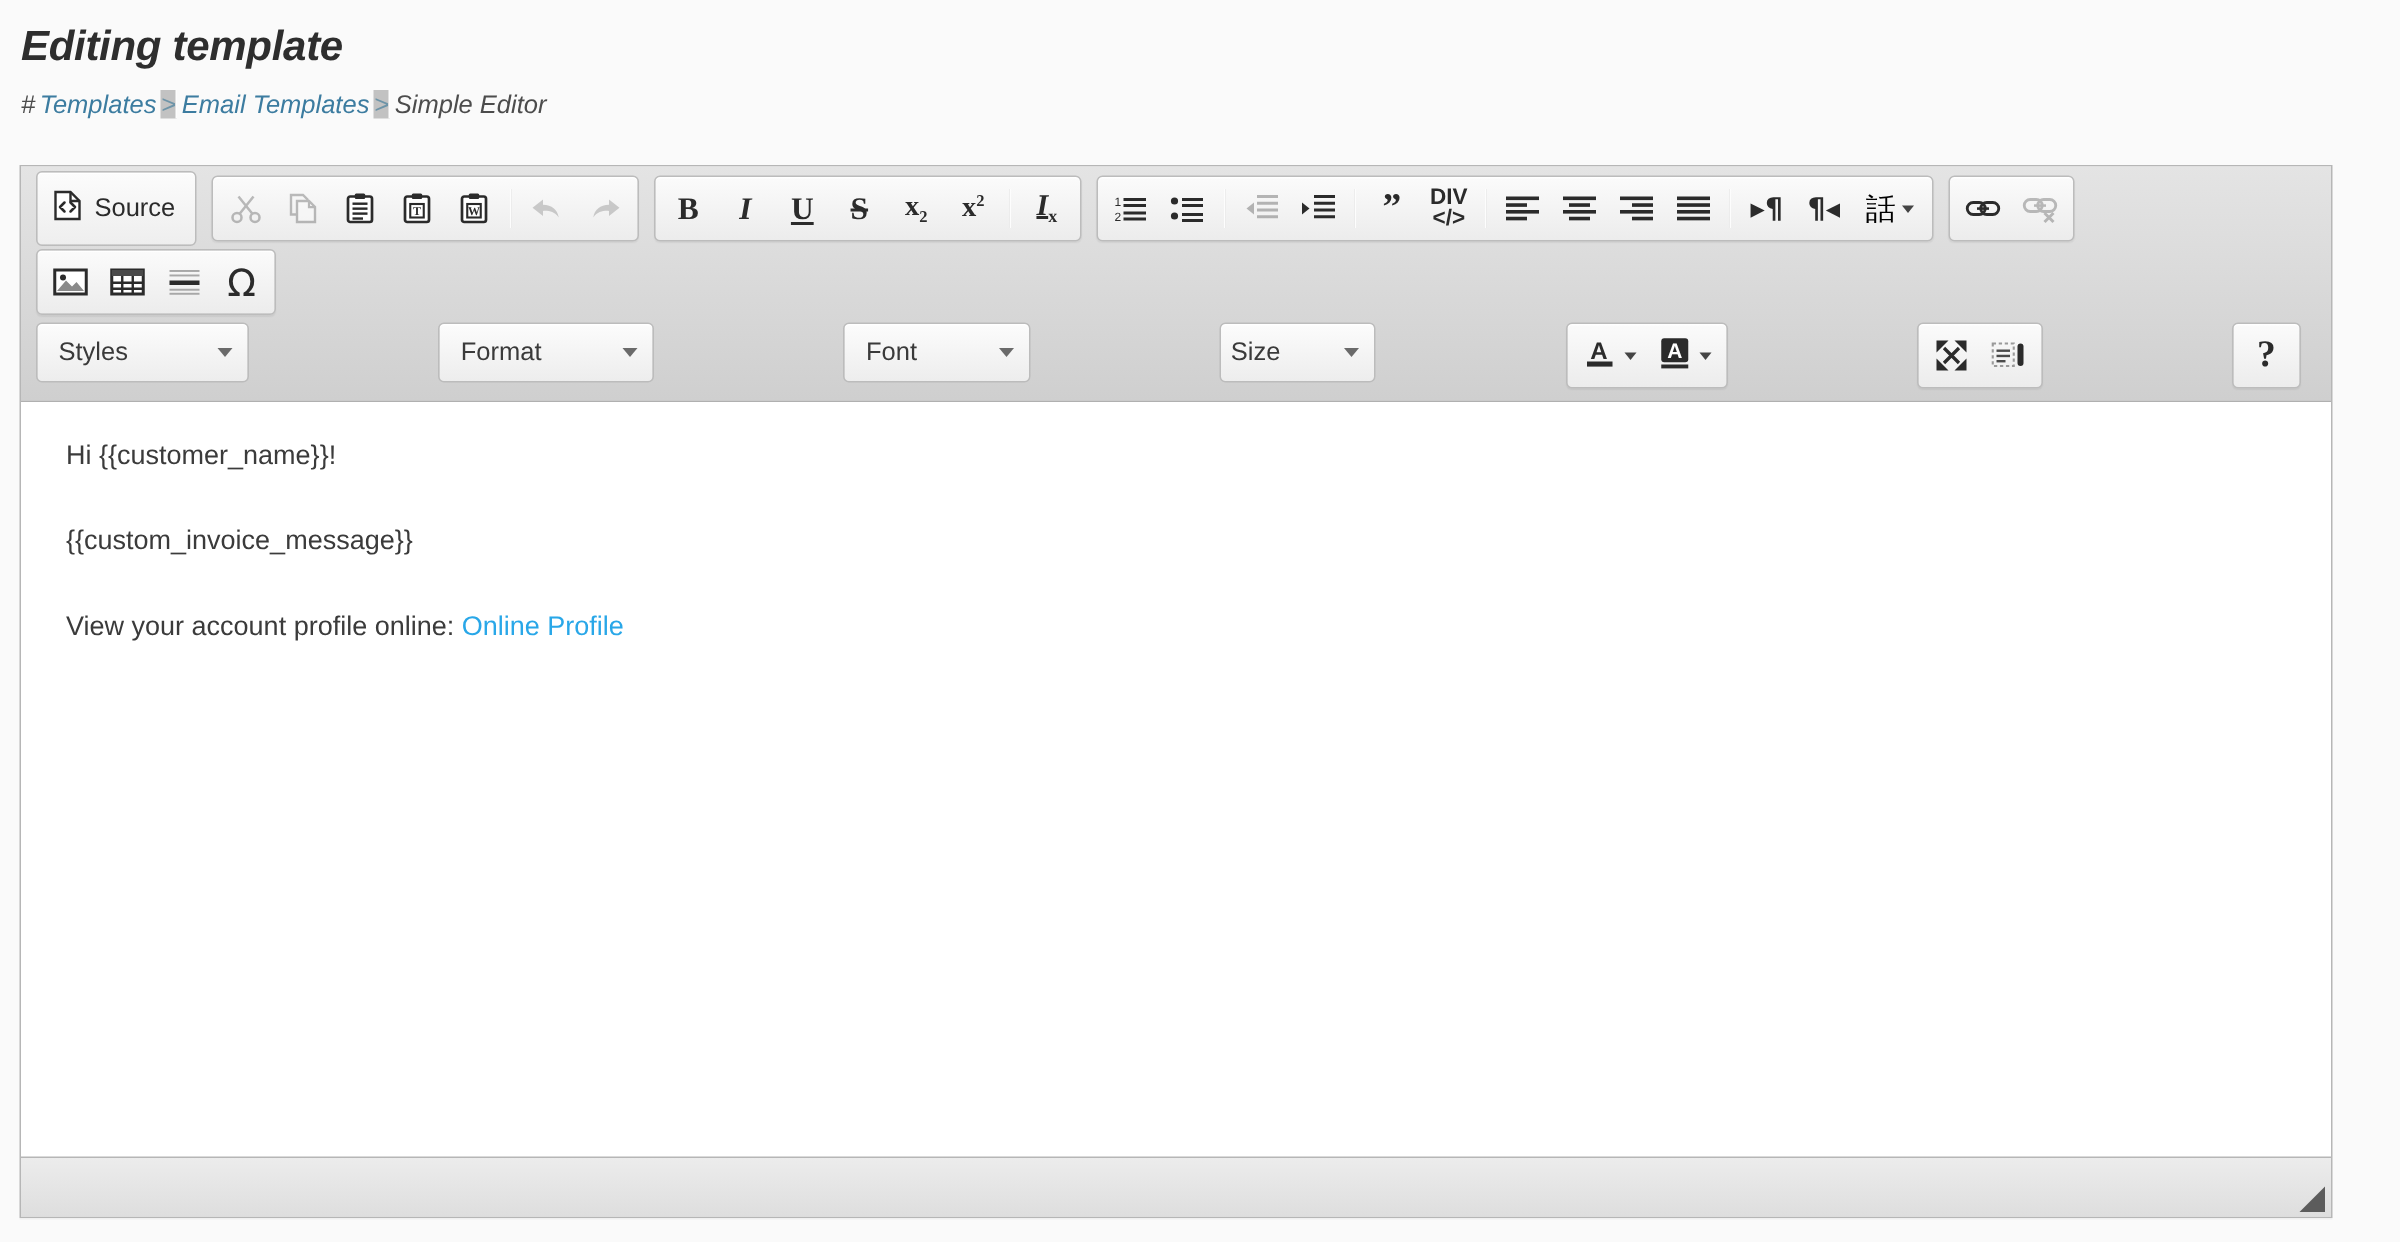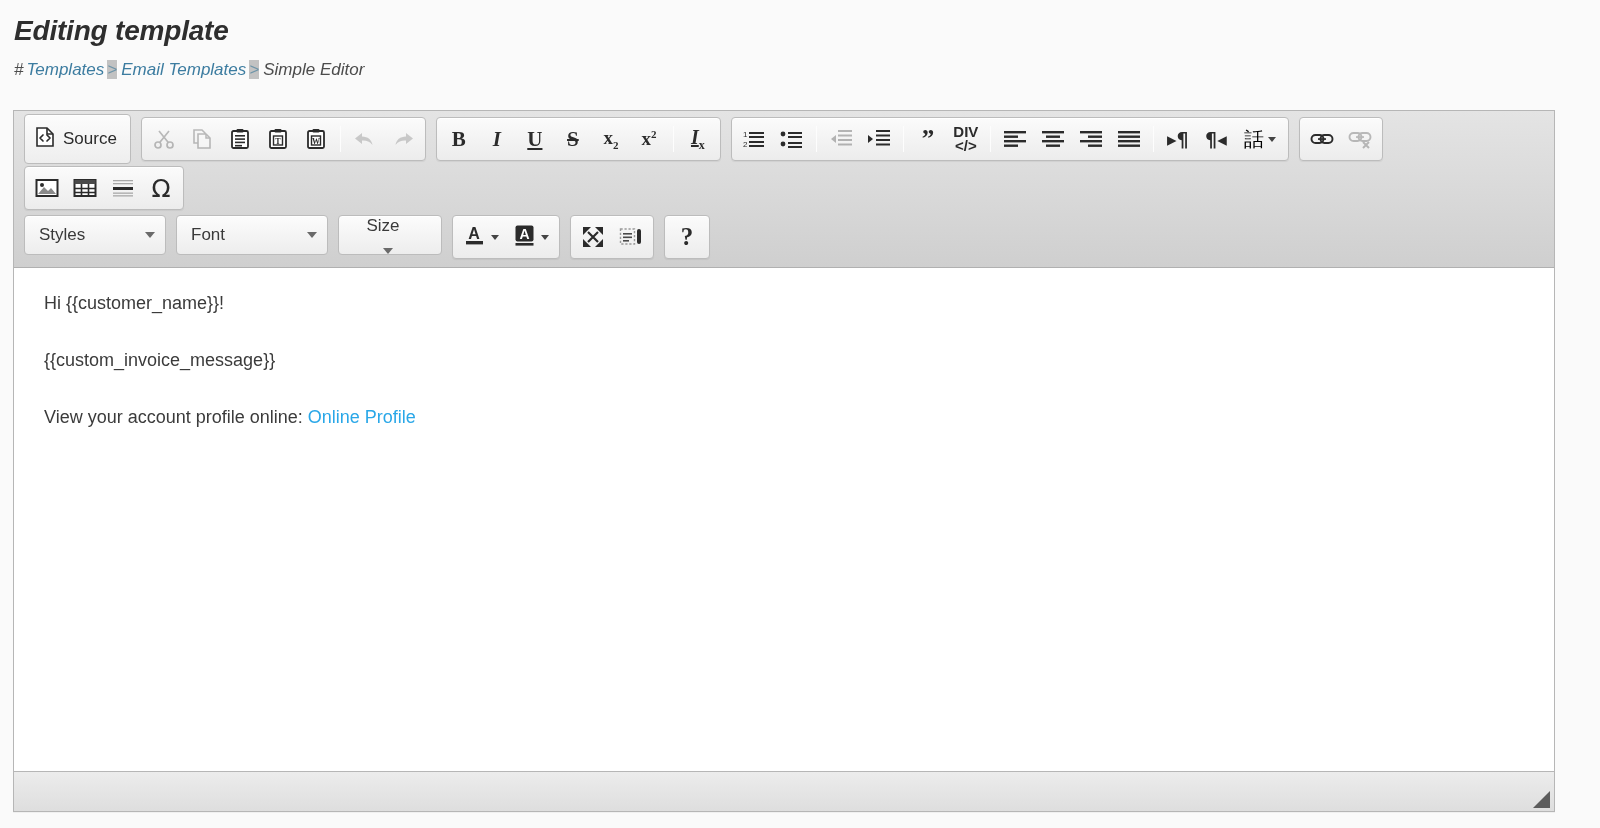"Styles" .toolbar-row:last-child { justify-content: none -> space-between }
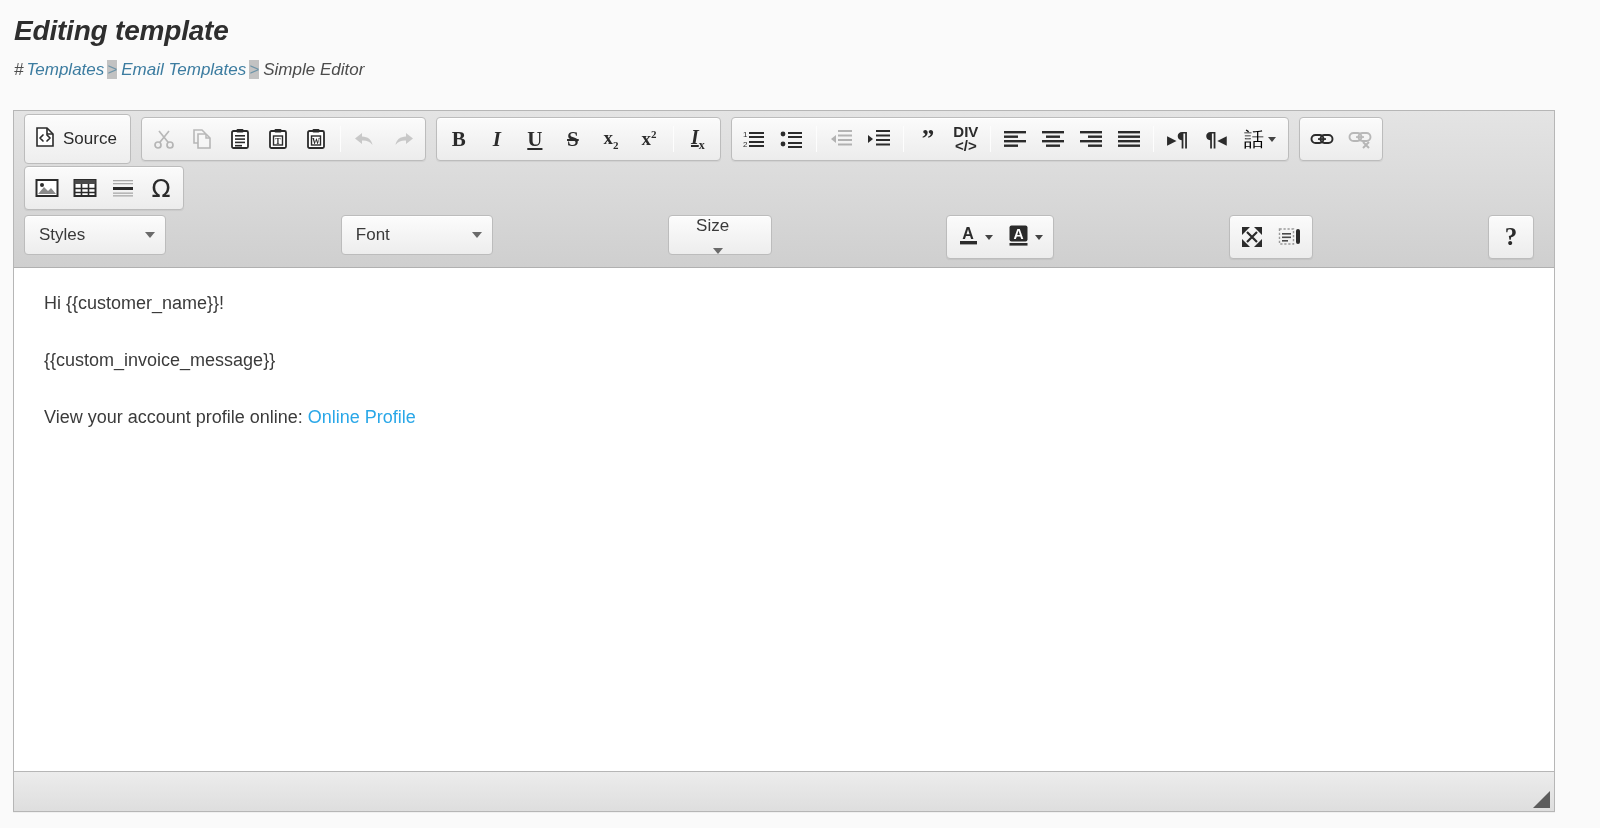"Format" div.combo { html: none -> <div> <span>Format</span> <span></span> </div> }
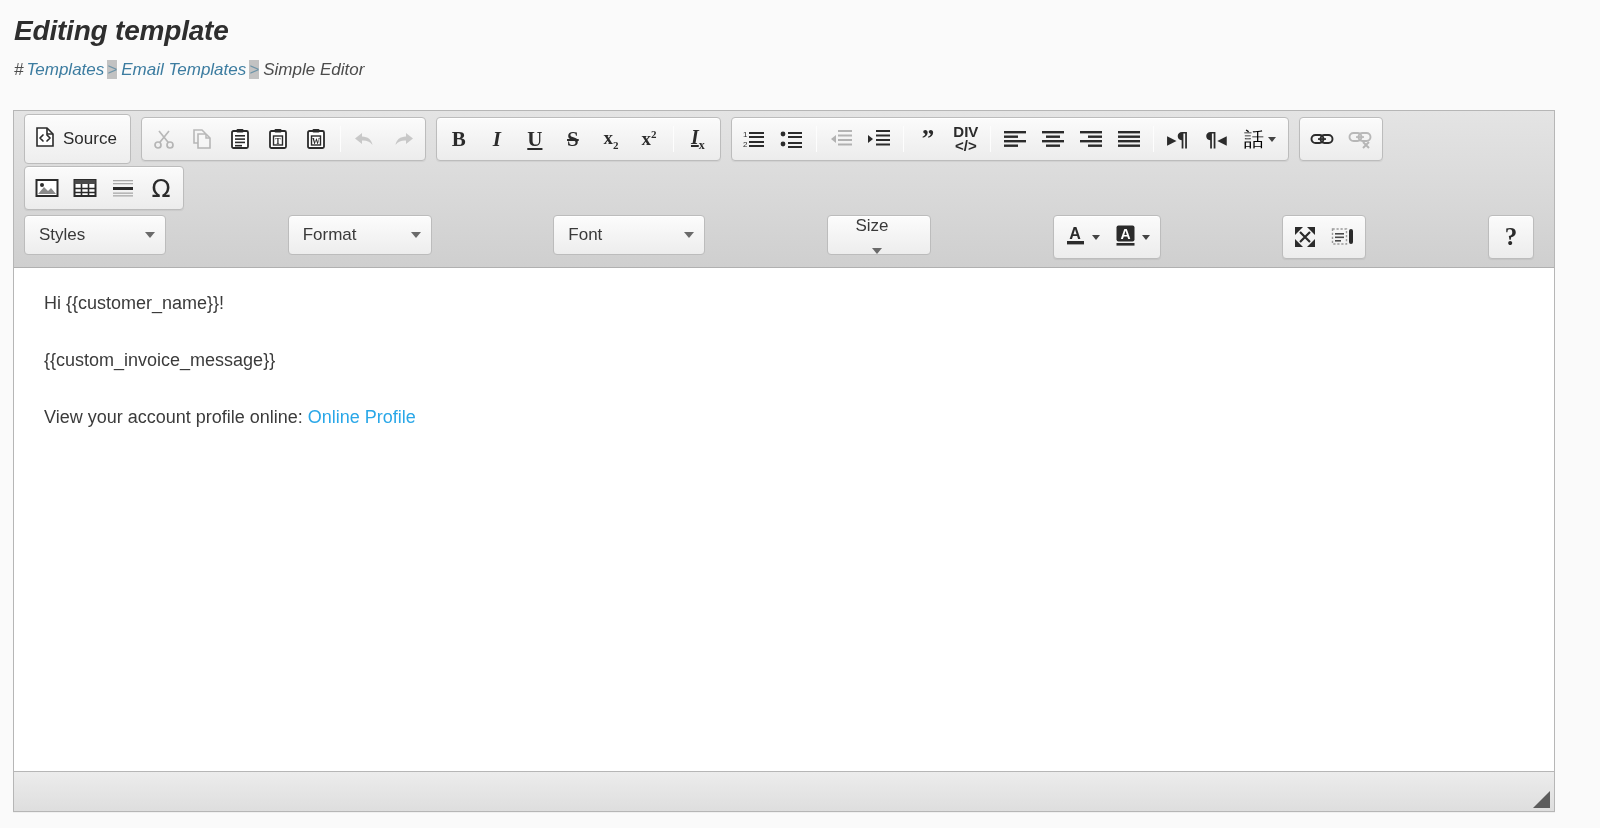"Font" .combo-font { width: 152px -> 125px }
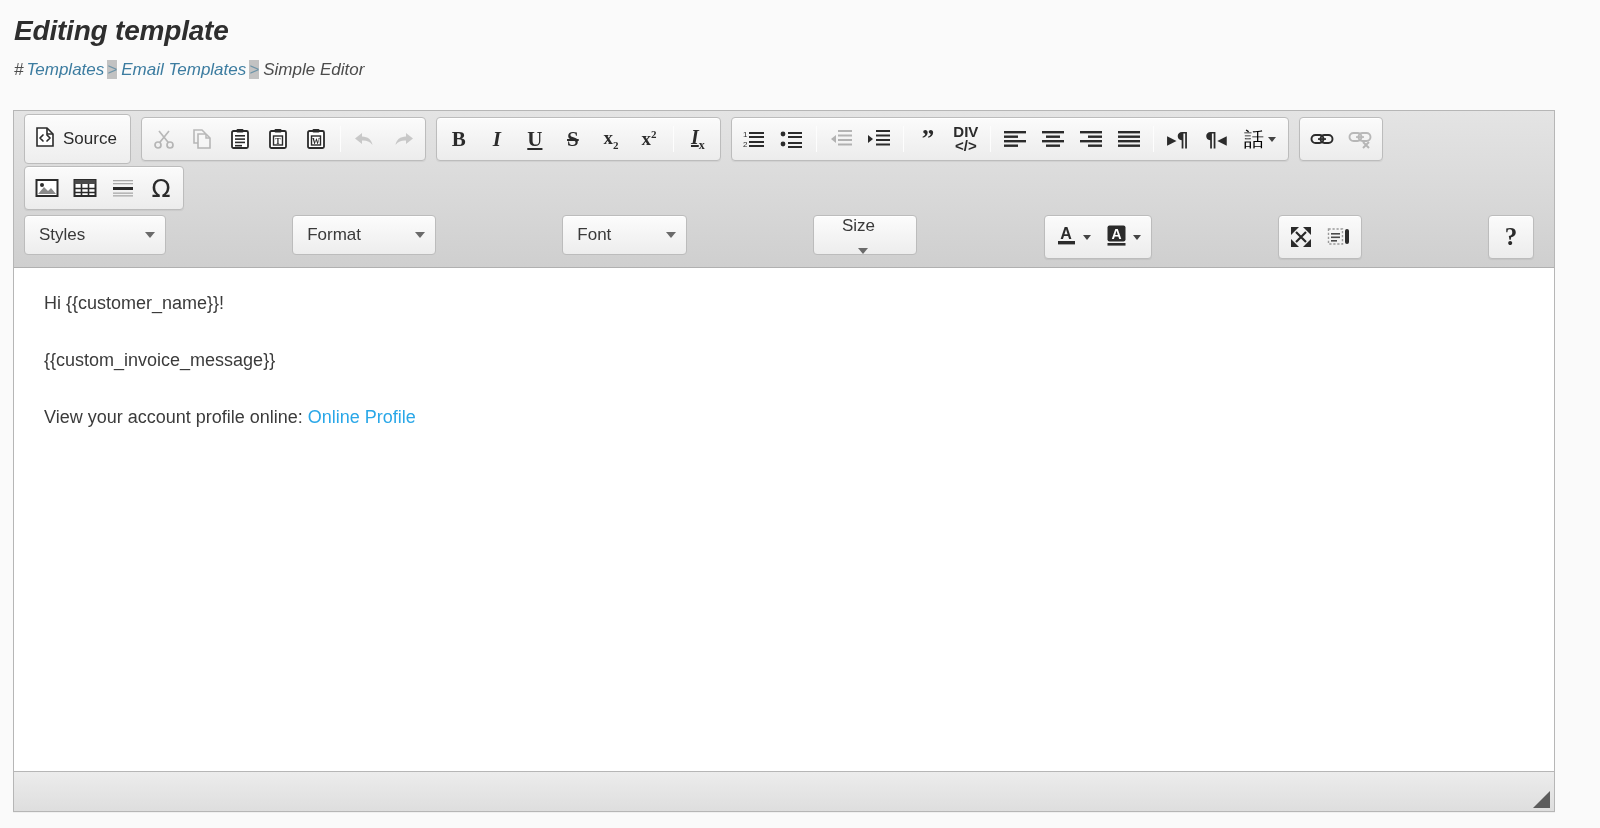"Size" .combo-size { flex-direction: column -> none }
